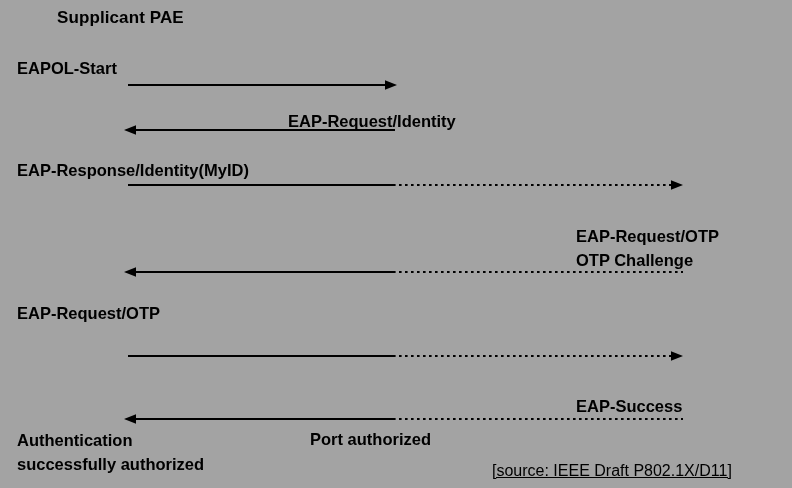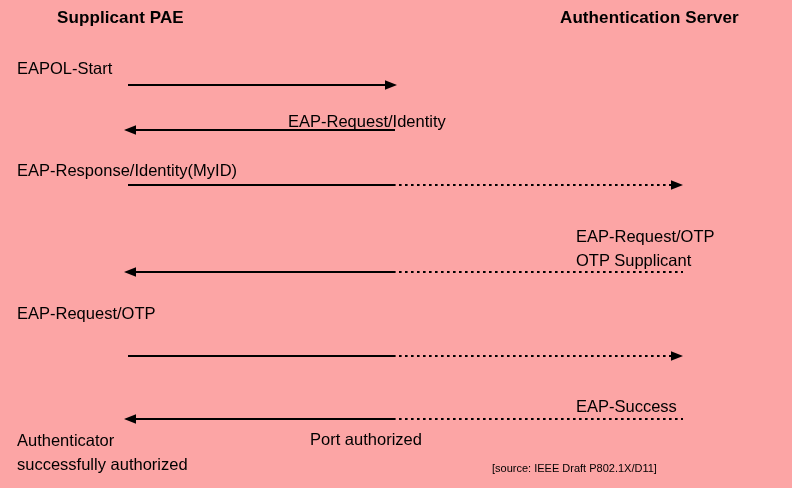"Supplicant PAE" #canvas { background: #fca5a5 -> #a3a3a3 }
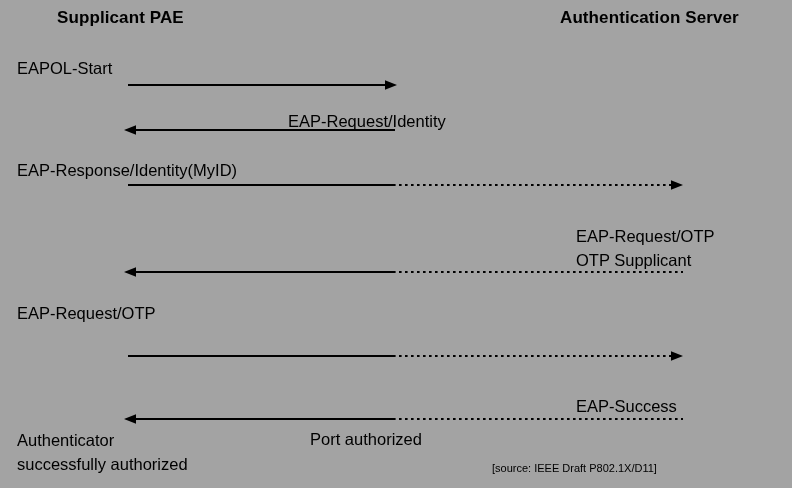"Authentication Server" div.hdr { html: <div>Authentication Server</div> -> none }
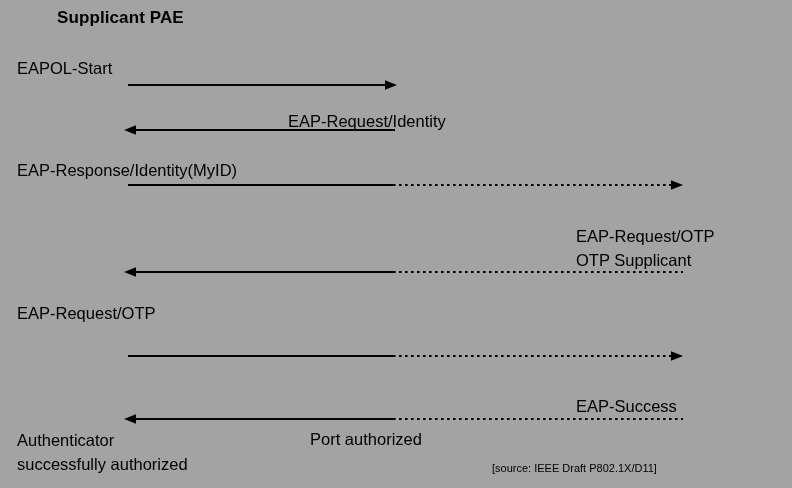"EAPOL-Start" .lbl { font-weight: normal -> bold }
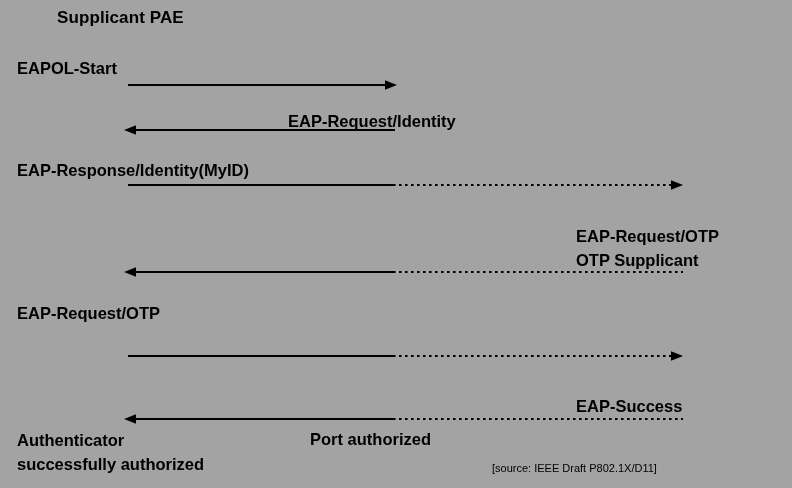"OTP Supplicant" div.lbl { text: Supplicant -> Challenge }
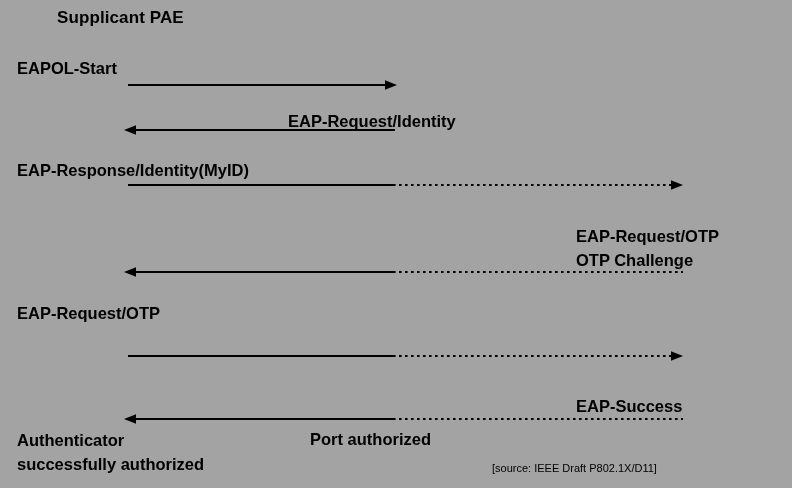"Authenticator" div.lbl { text: Authenticator -> Authentication }
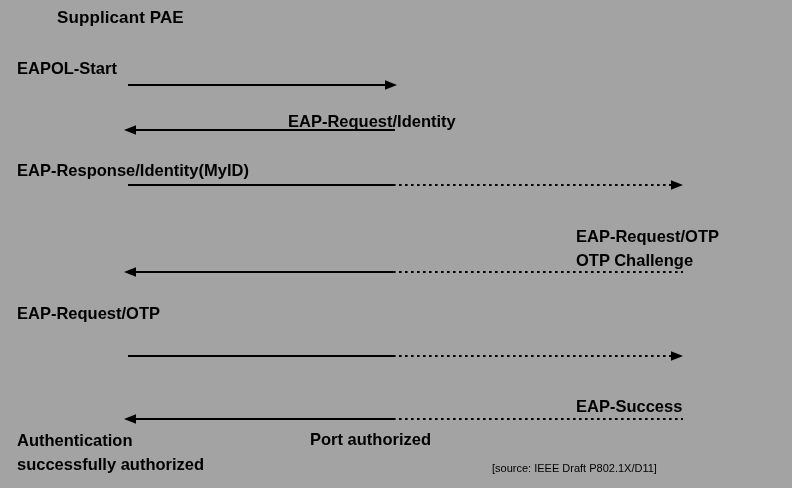"[source: IEEE Draft P802.1X/D11]" .src { font-size: 11px -> 16px; text-decoration: none -> underline }
